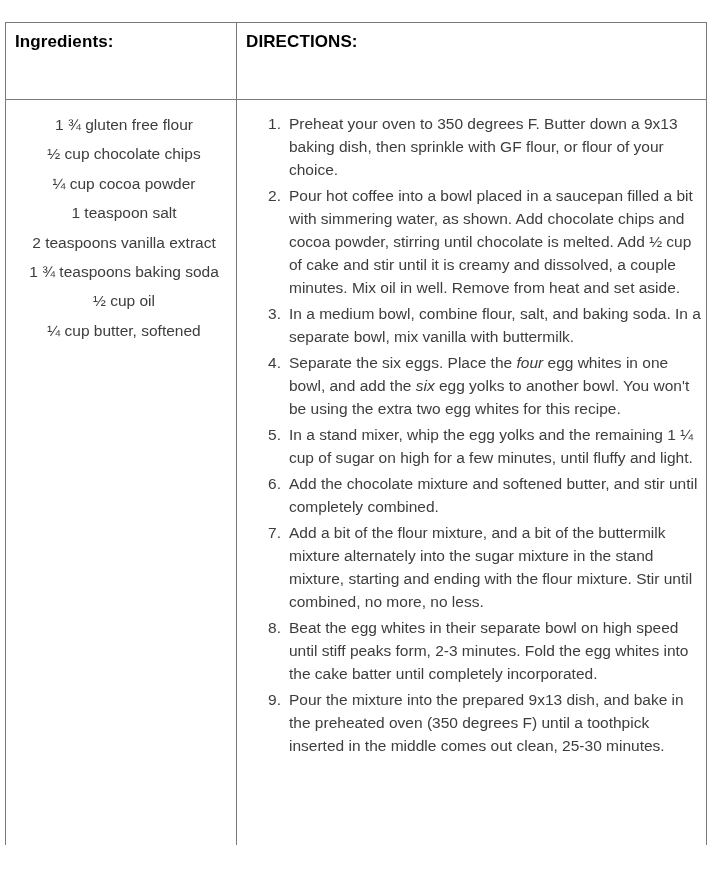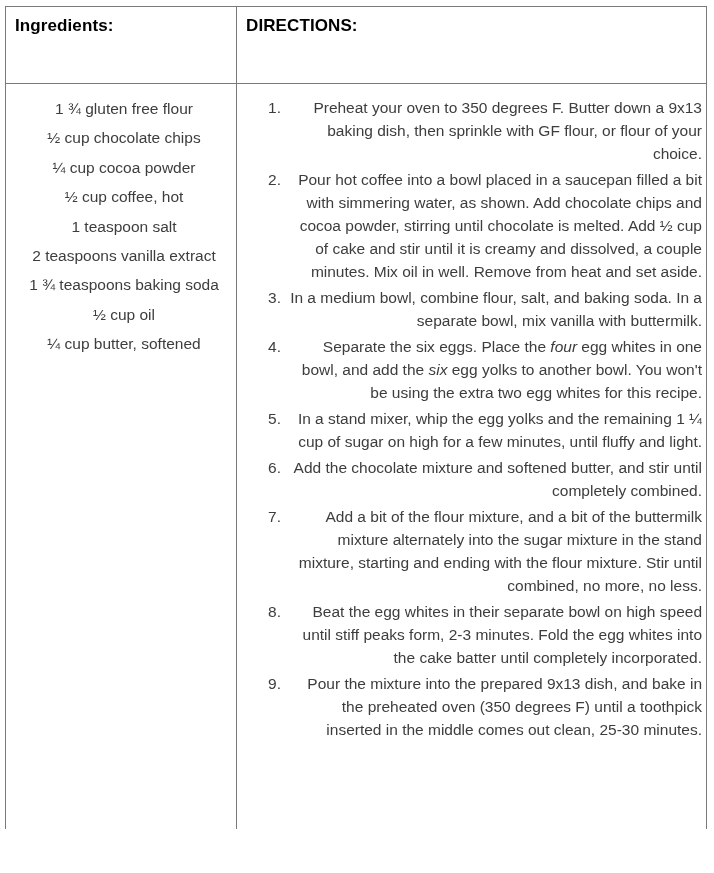"Ingredients:" .page { margin-top: none -> 16px }
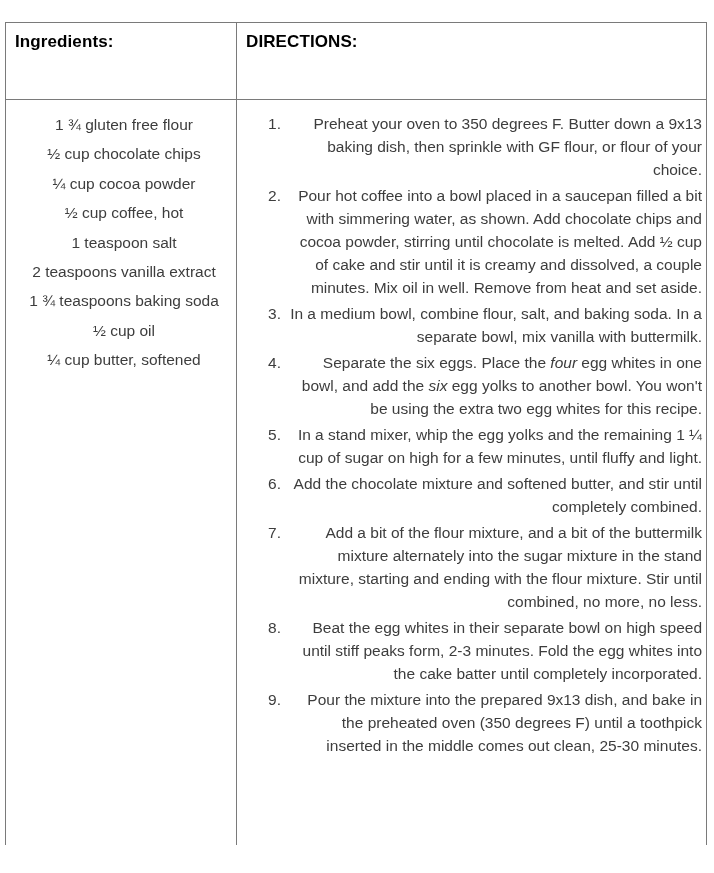"Preheat your oven to 350" .dir-text { text-align: right -> none }
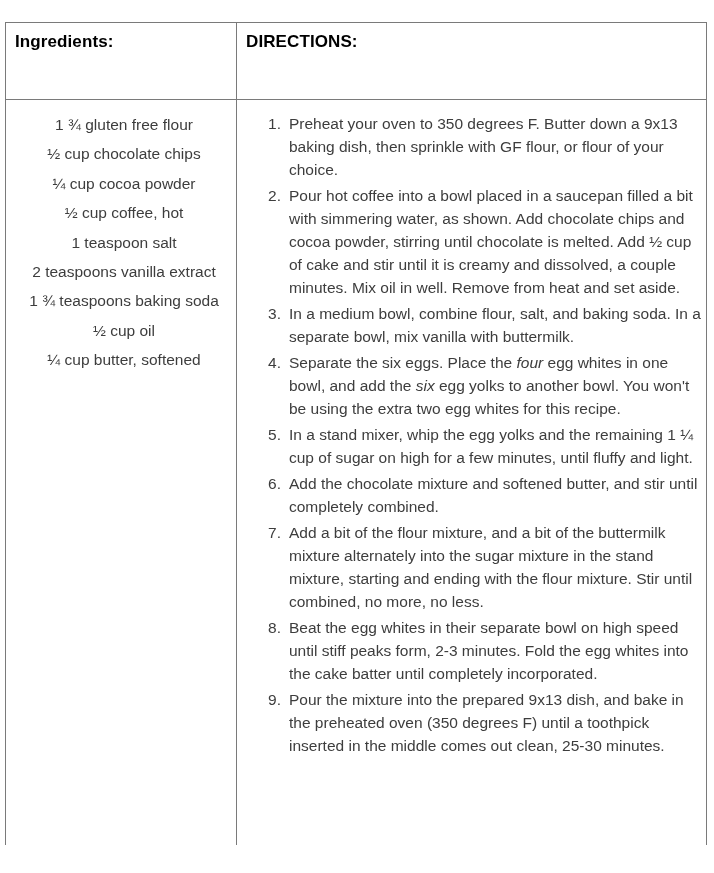"½ cup coffee, hot" p.ing-item { html: <p>½ cup coffee, hot</p> -> none }
